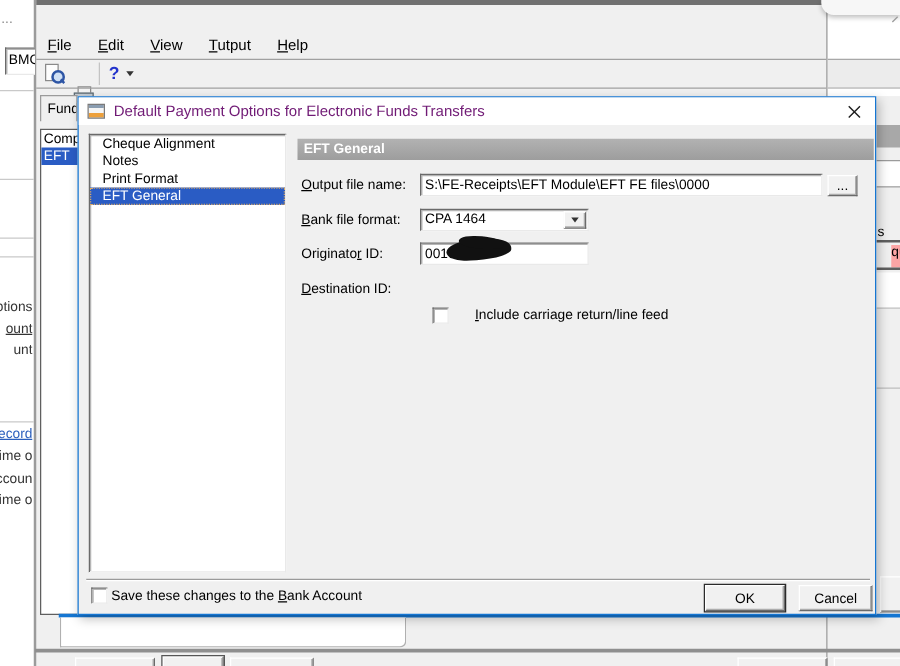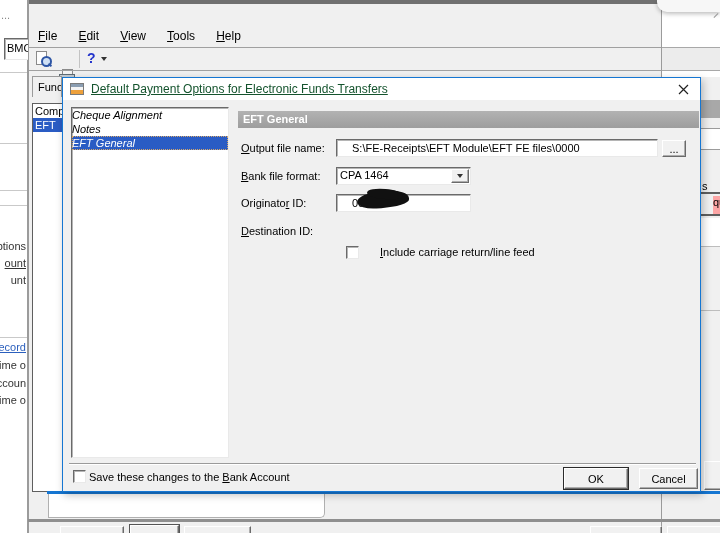"ools" span { text: ools -> utput }
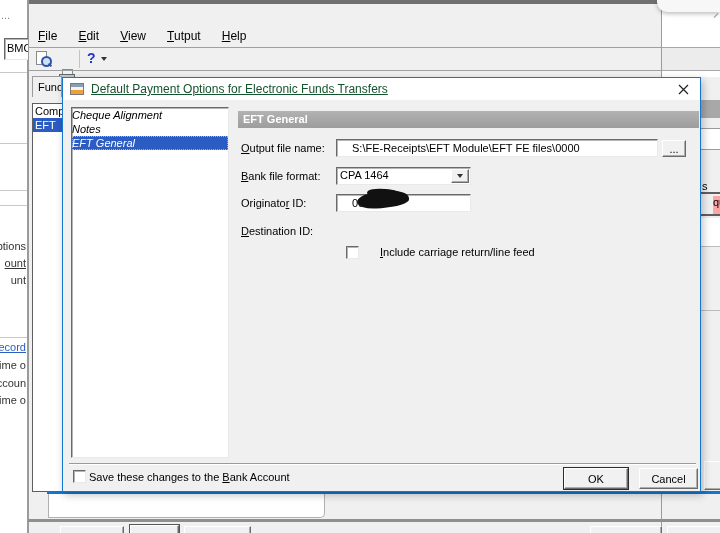"Default Payment Options for Electronic" span.abs { color: #14532d -> #701a75; text-decoration: underline -> none }
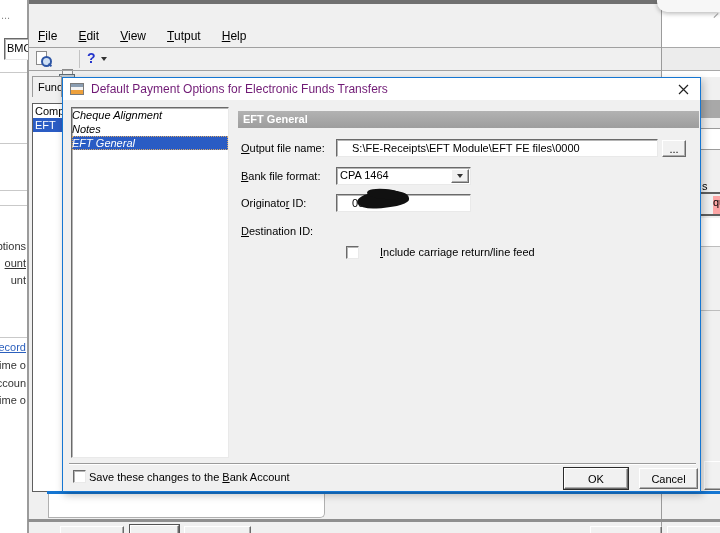"Cheque Alignment" #dlg-list .row { font-style: italic -> none; padding-left: 0 -> 10px }
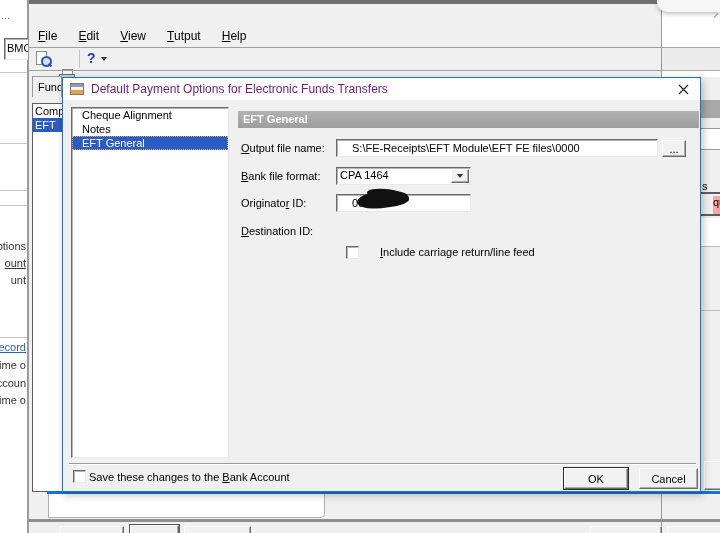"Print Format" div.row { html: none -> <div>Print Format</div> }
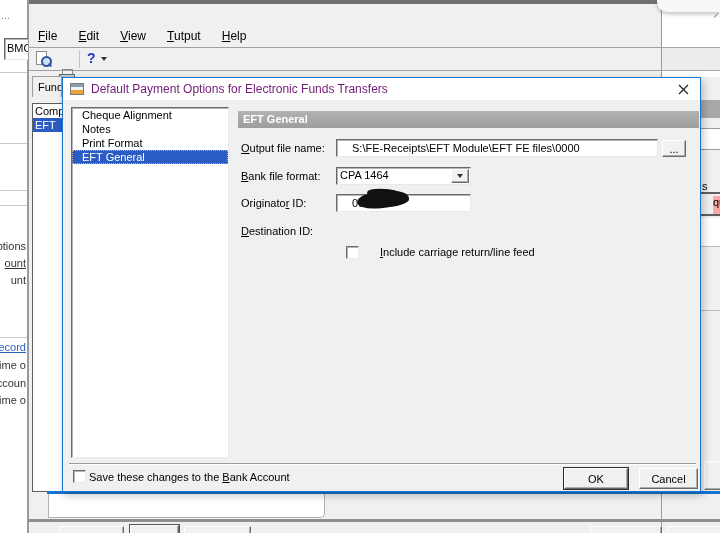"S:\FE-Receipts\EFT Module\EFT FE" .edit { padding: 1px 15px -> 1px 3px }
